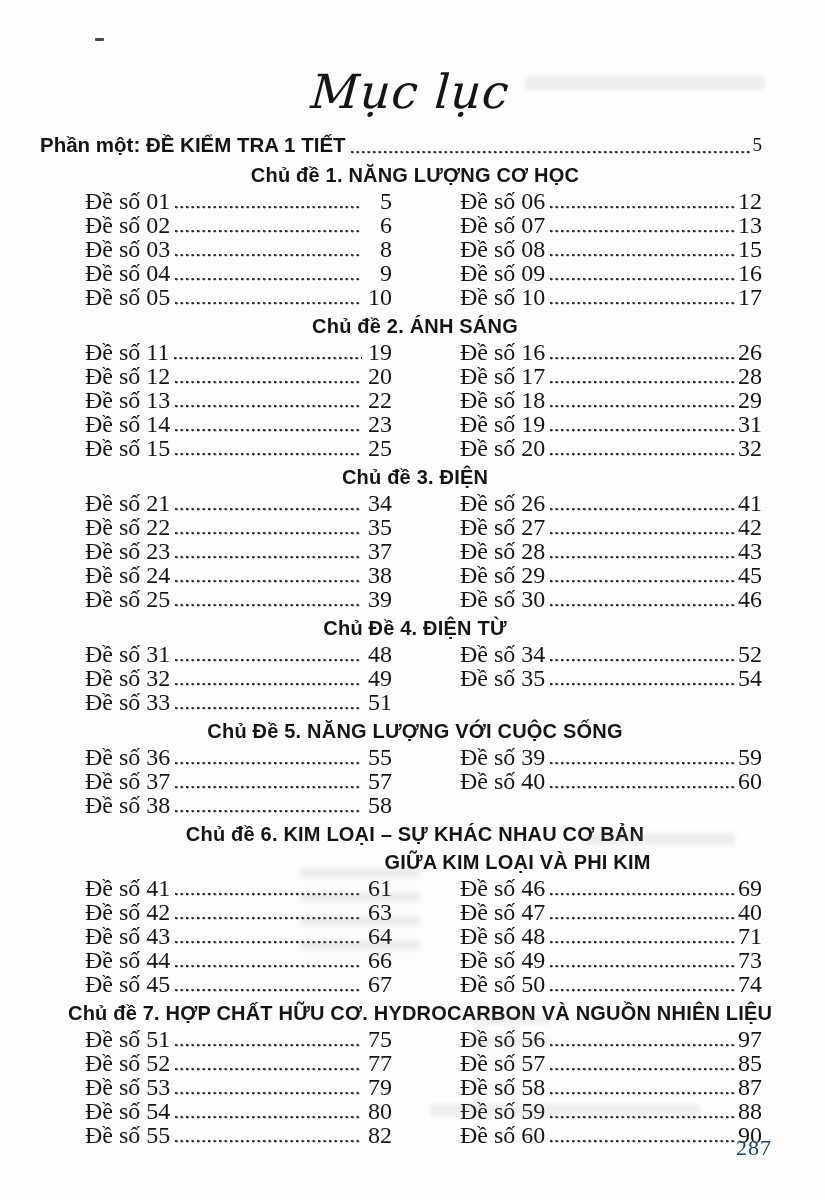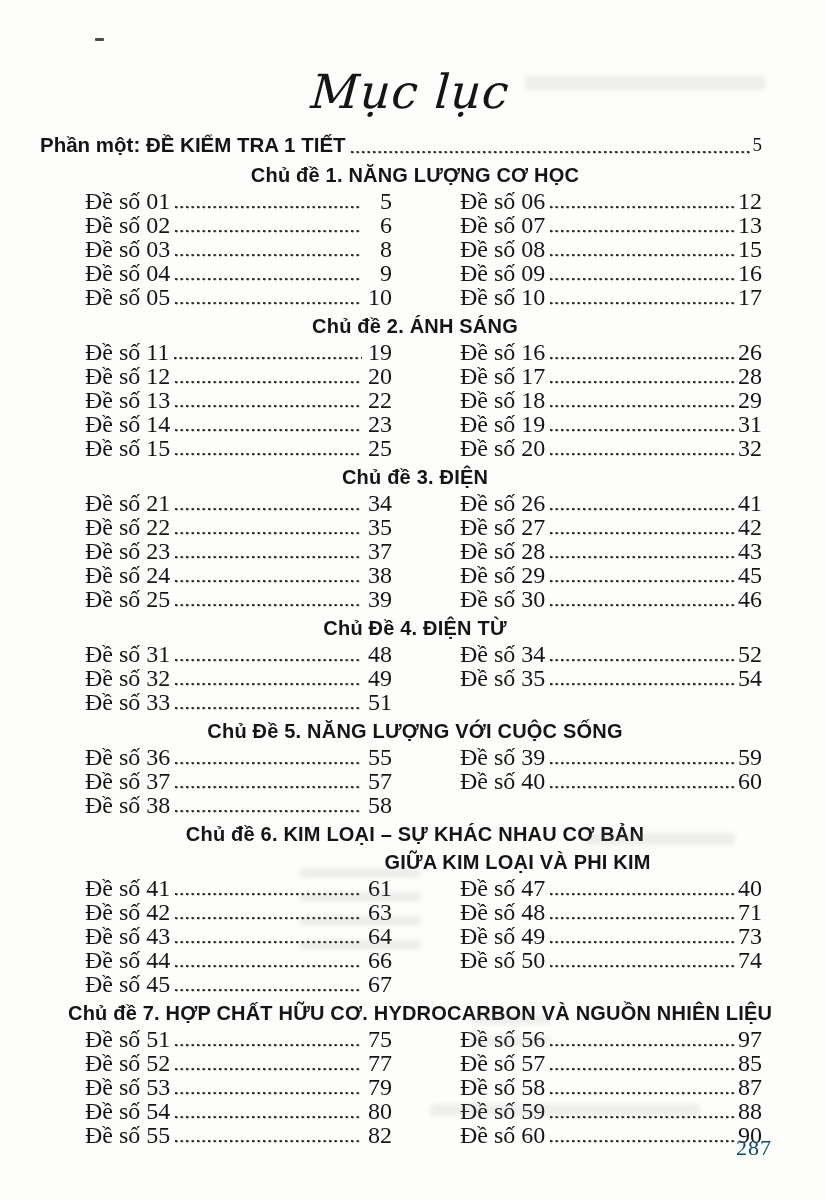"Đề số 46" div.entry-row { html: none -> <div> <span>Đề số 46</span> <span></span> <span>69</span> </div> }
